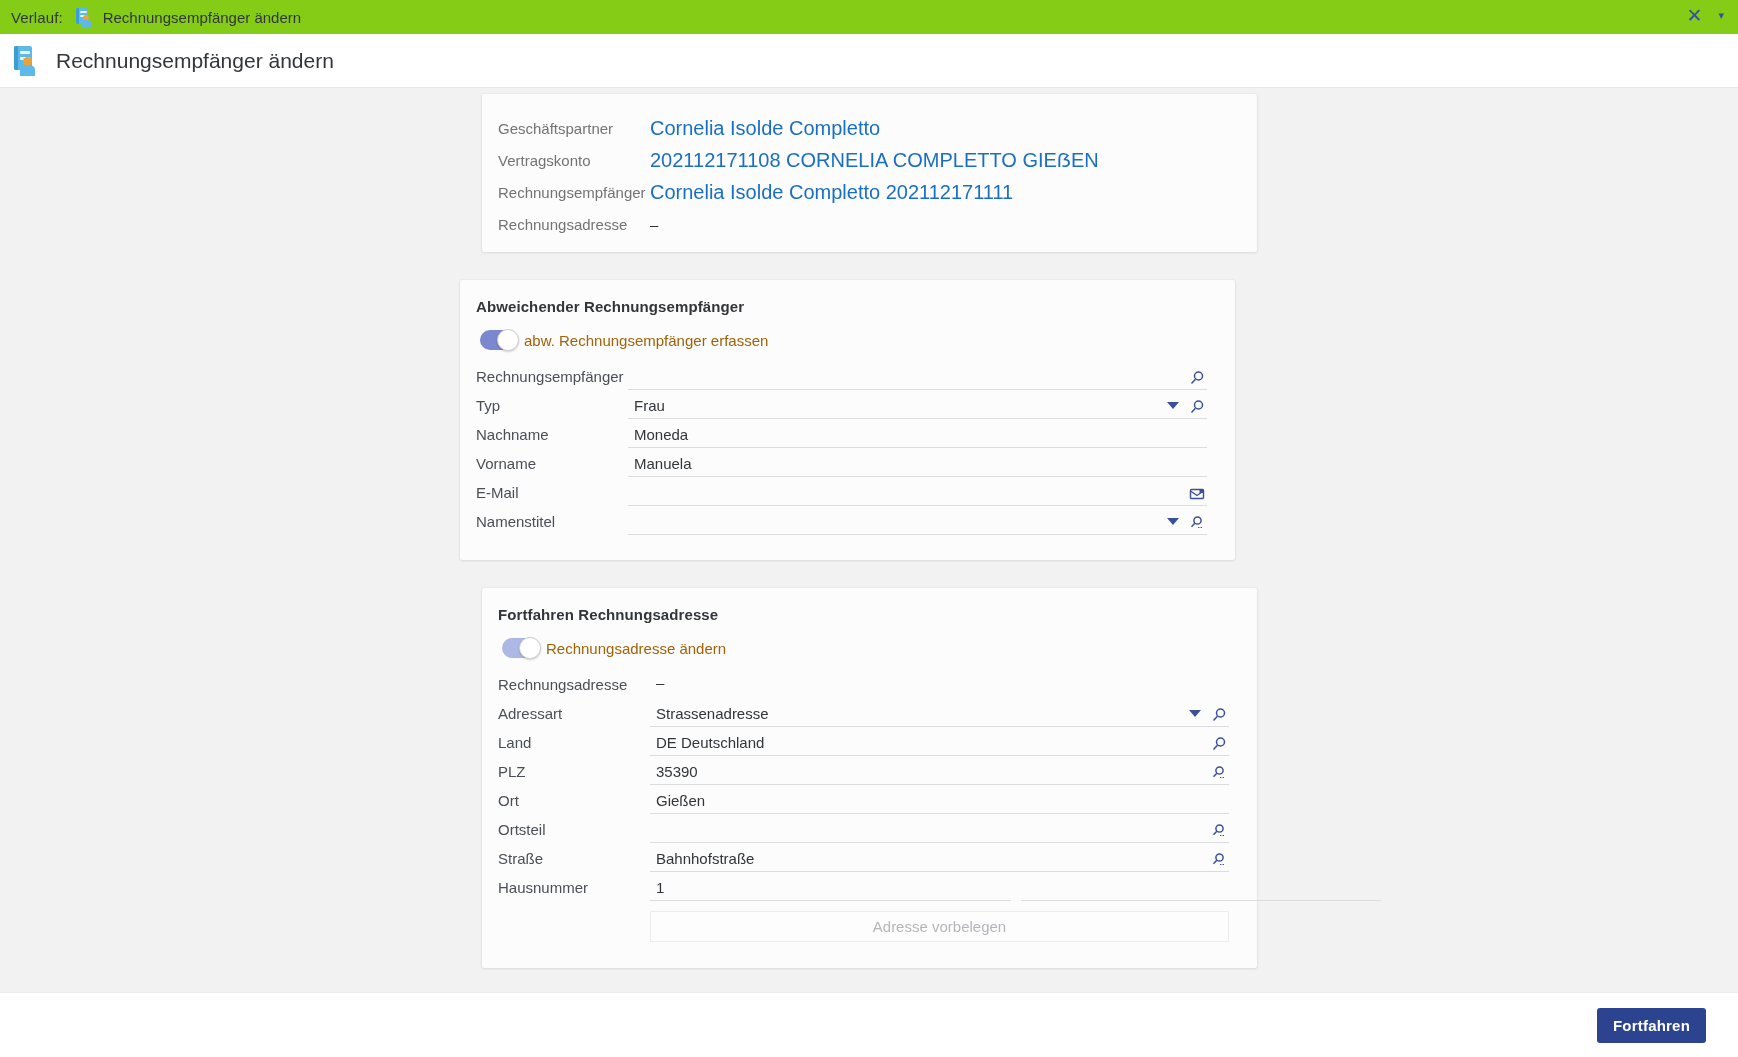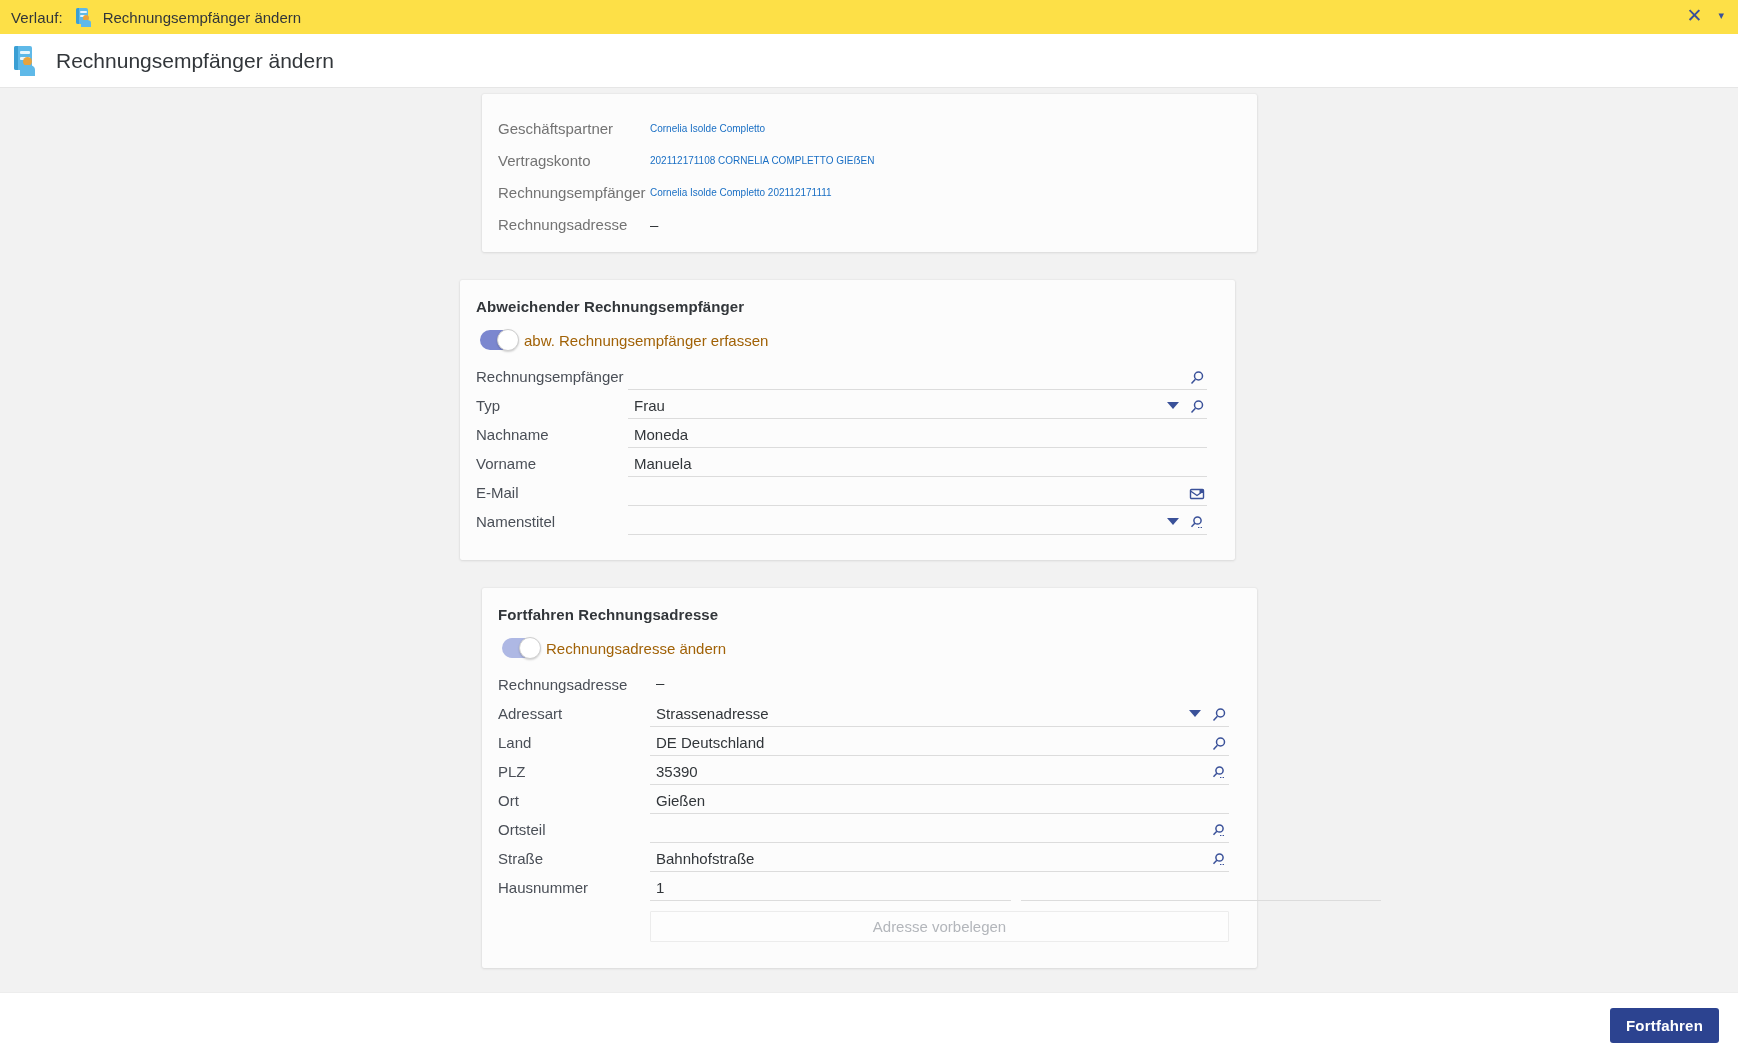"Verlauf:" .history-bar { background: #fde047 -> #84cc16 }
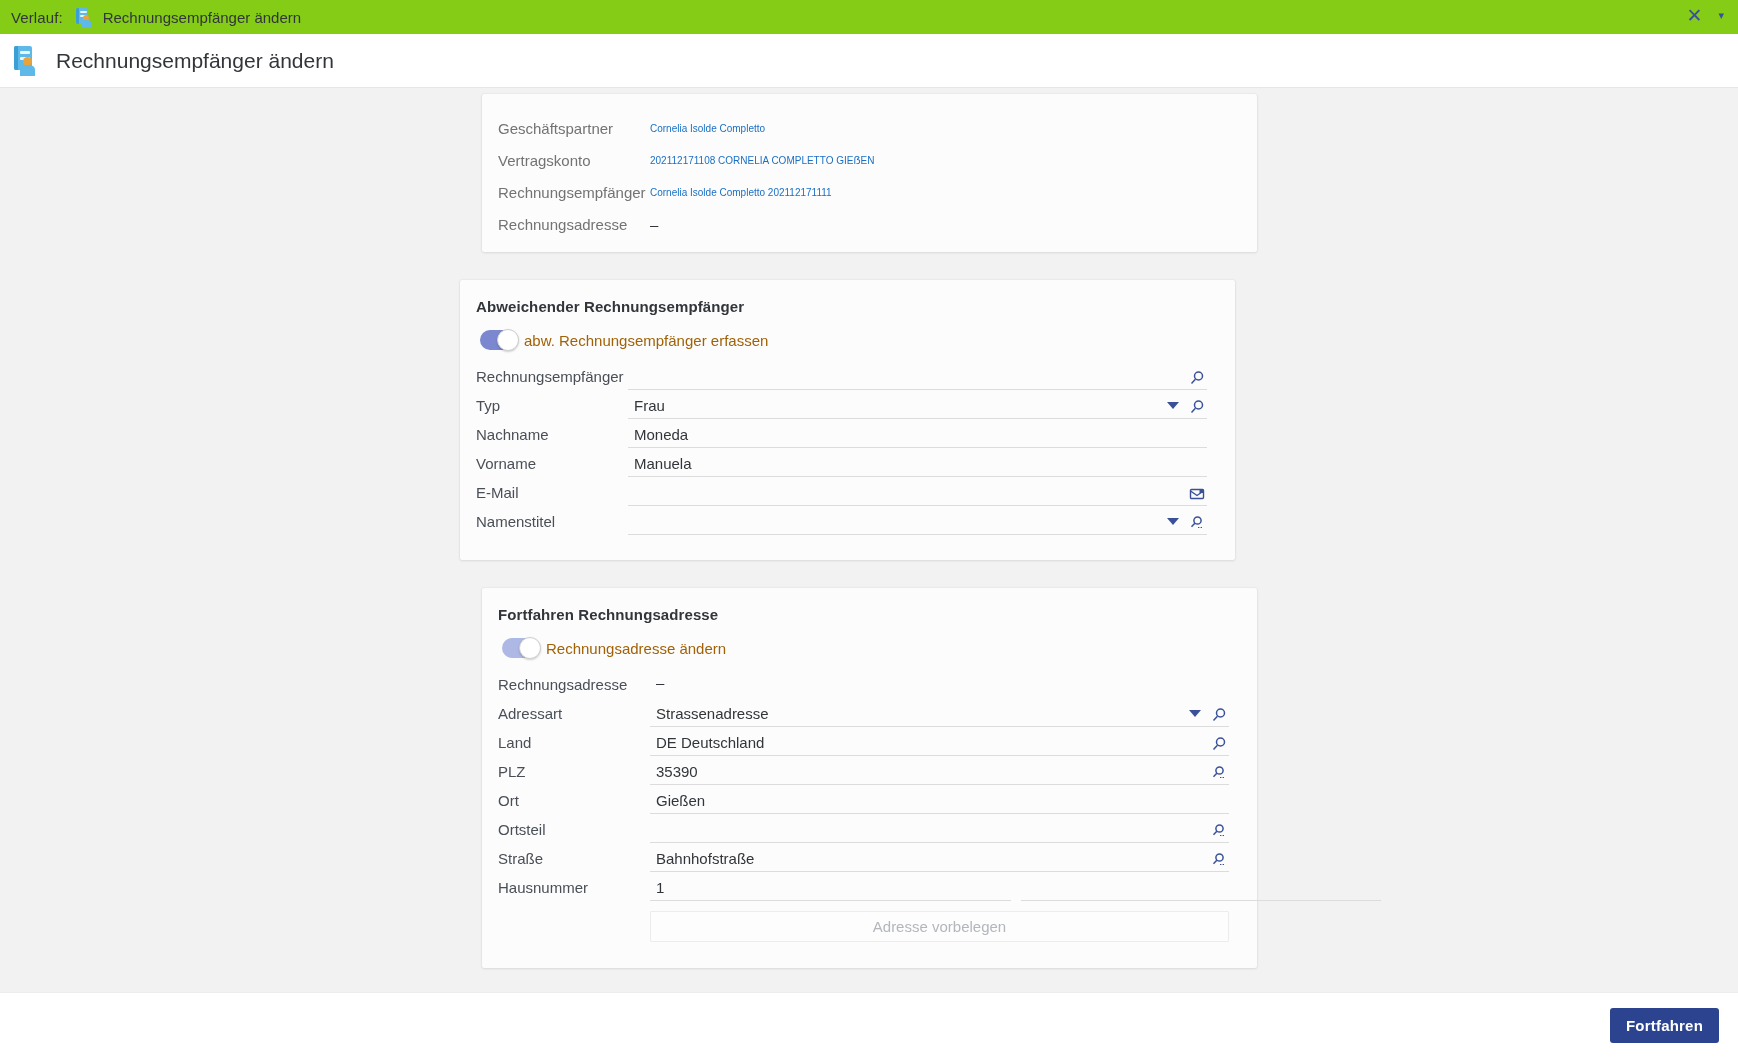"Cornelia Isolde Completto" .ov-link { font-size: 10px -> 20px }
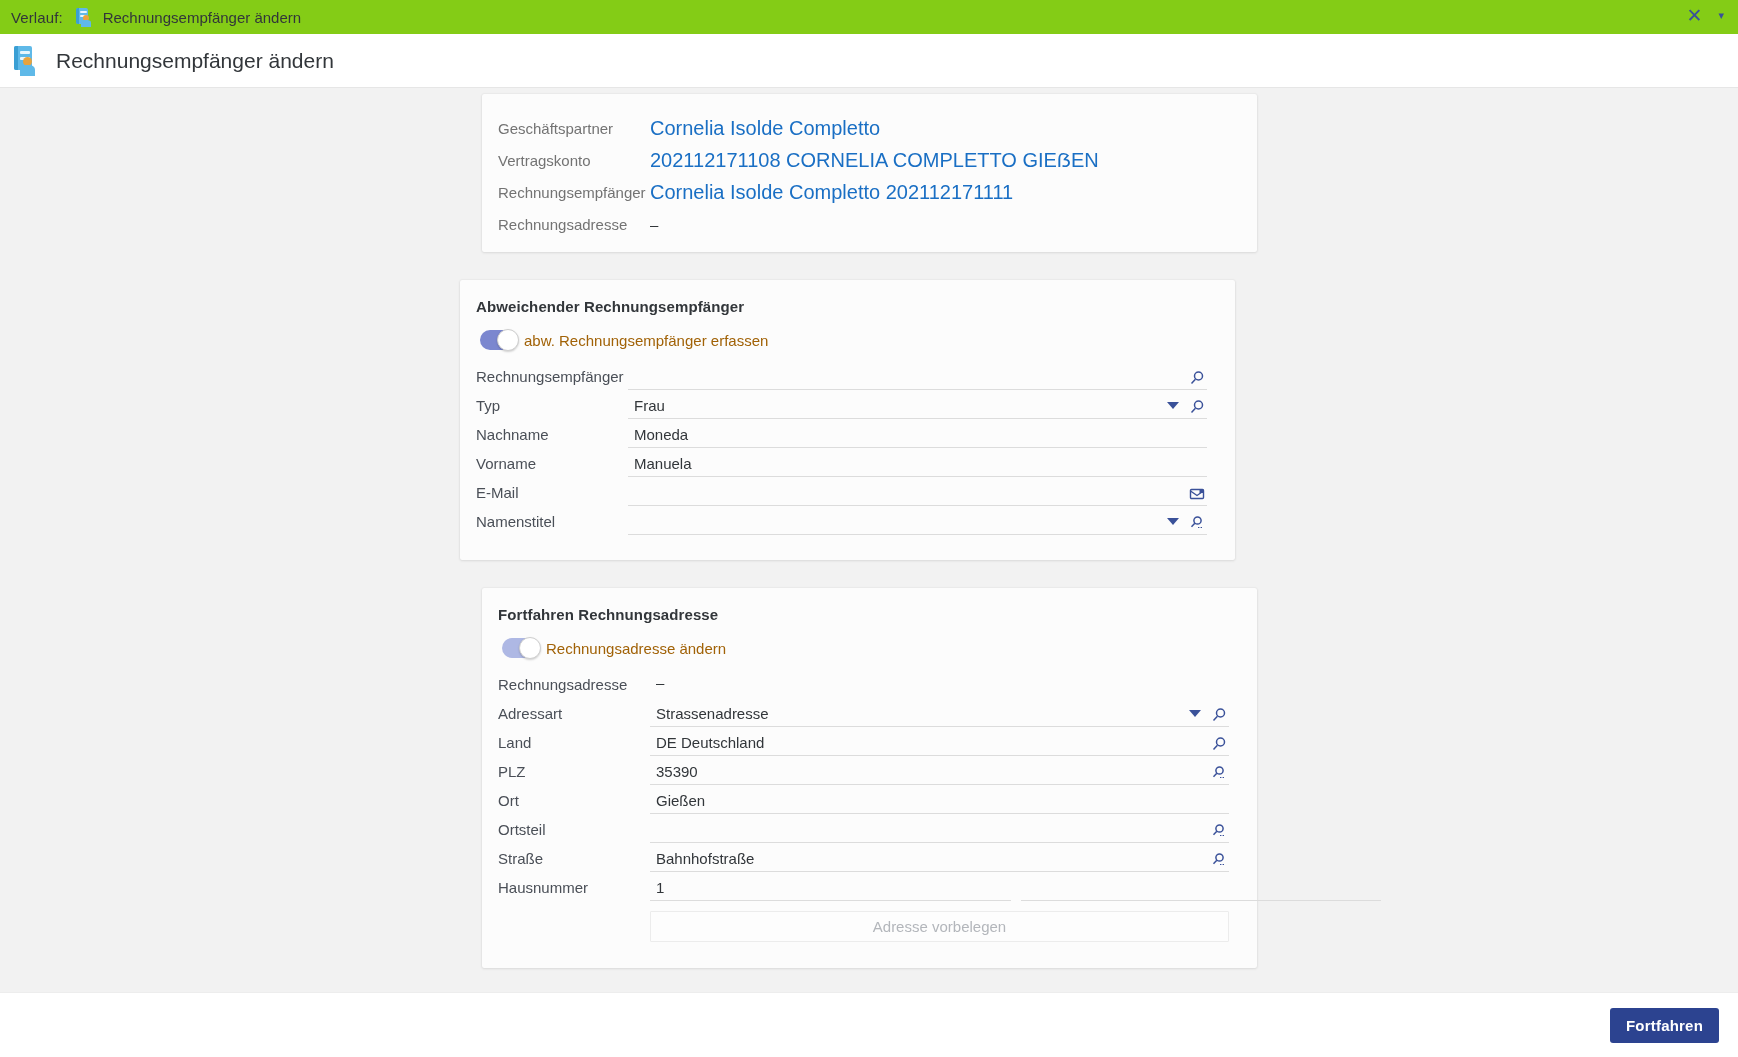"Fortfahren" .footer { padding-right: 19px -> 32px }
